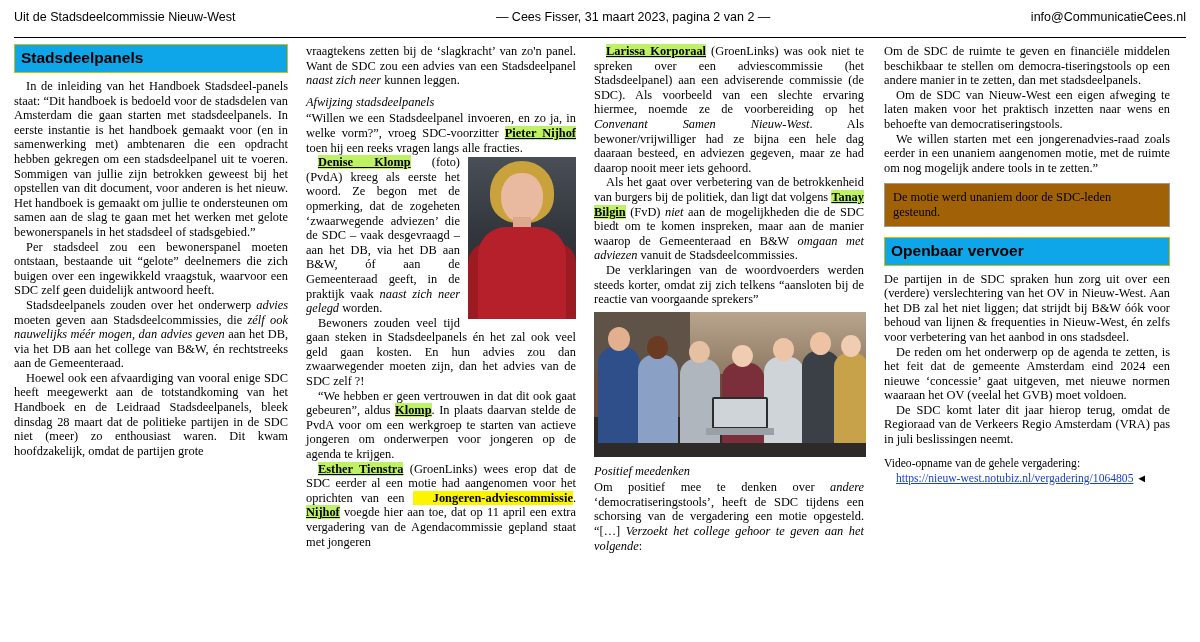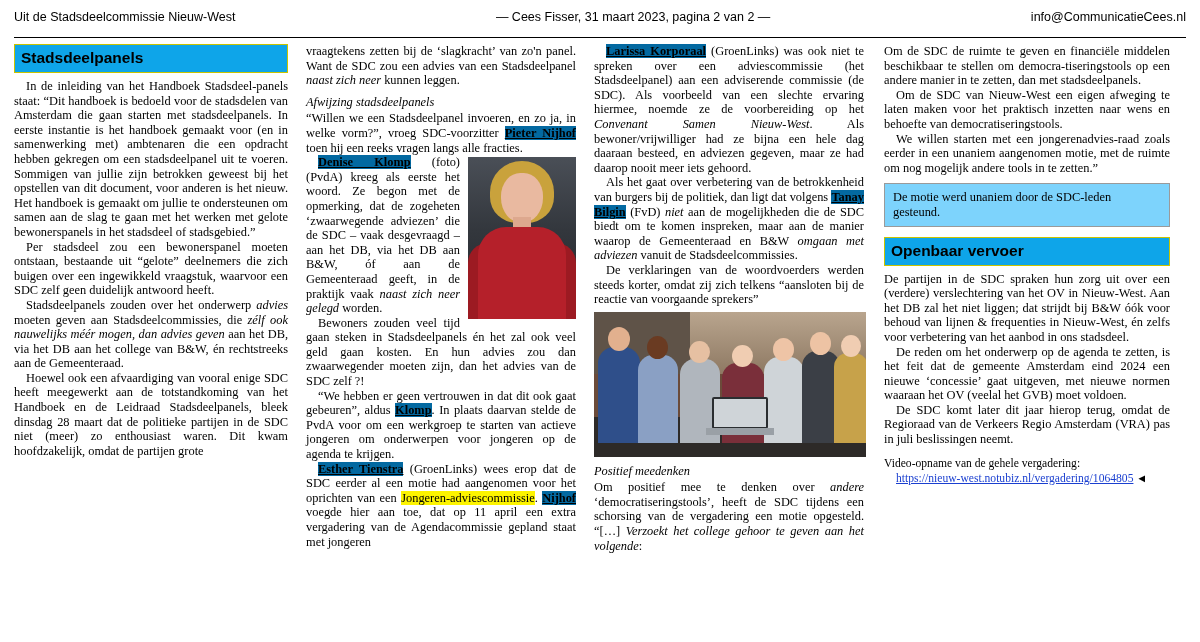"Larissa Korporaal" .nm-u { background: #0369a1 -> #bef264 }
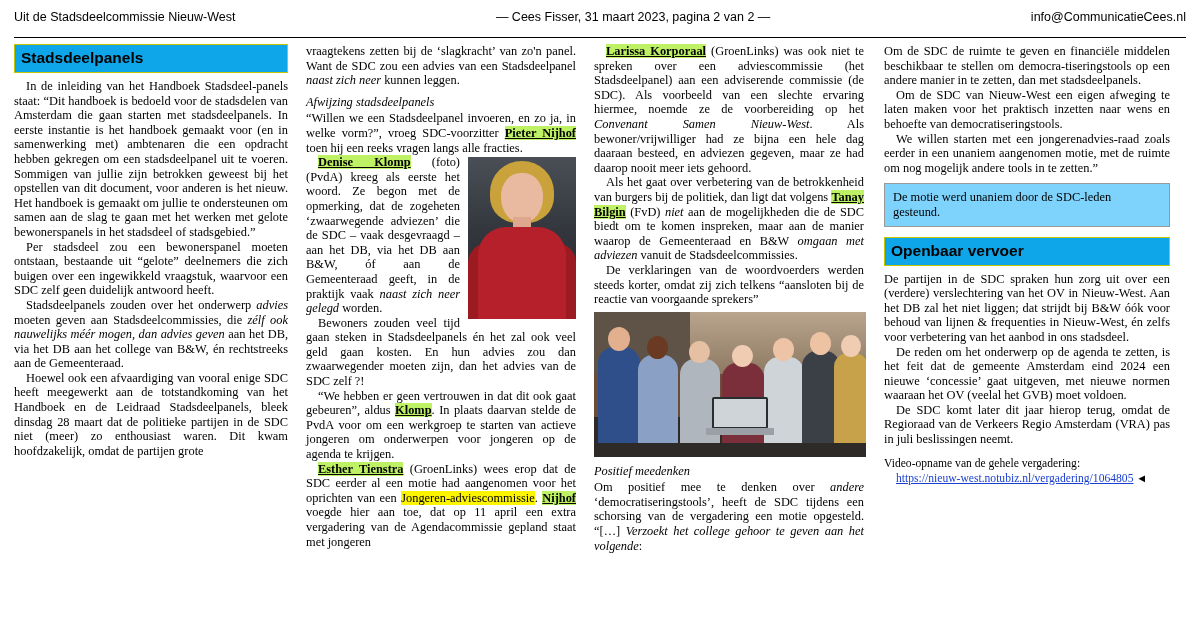"De motie werd unaniem door" .greybox { background: #7dd3fc -> #a16207 }
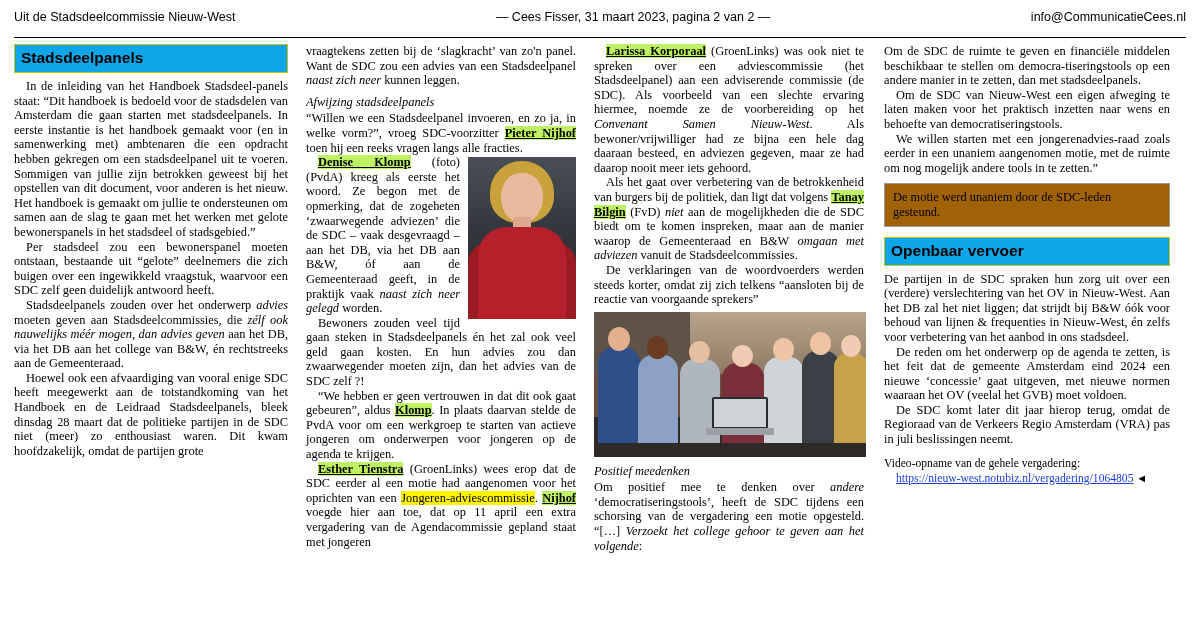"Jongeren-adviescommissie" .nm { font-weight: normal -> bold; padding-left: none -> 20px }
